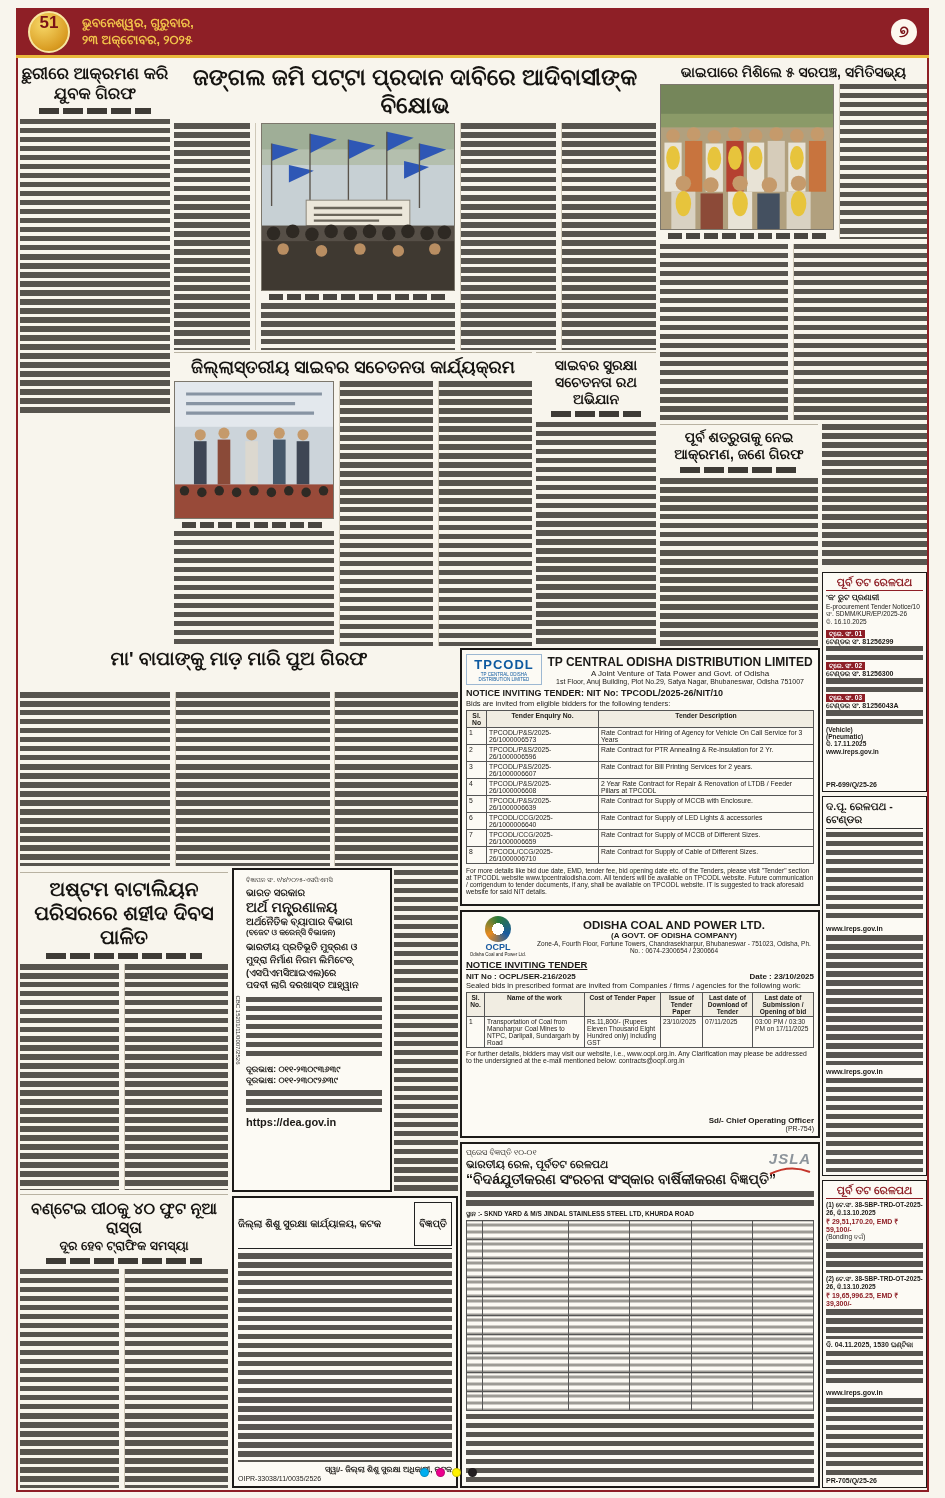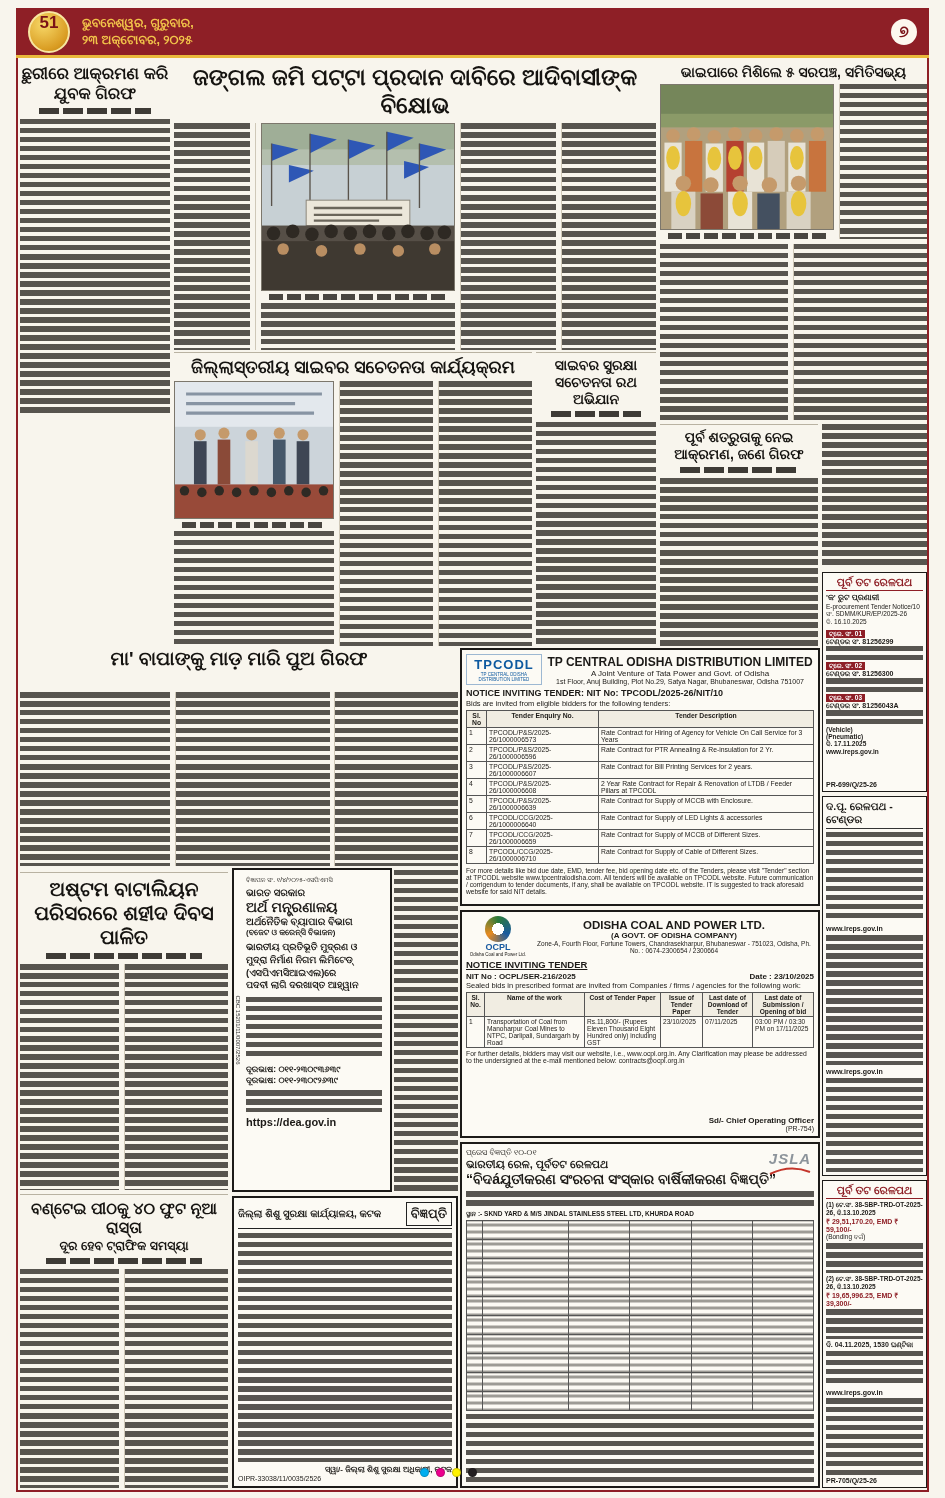"ବିଜ୍ଞପ୍ତି" div.b { font-size: 13px -> 10px; padding: 3px 4px -> 15px 4px }
